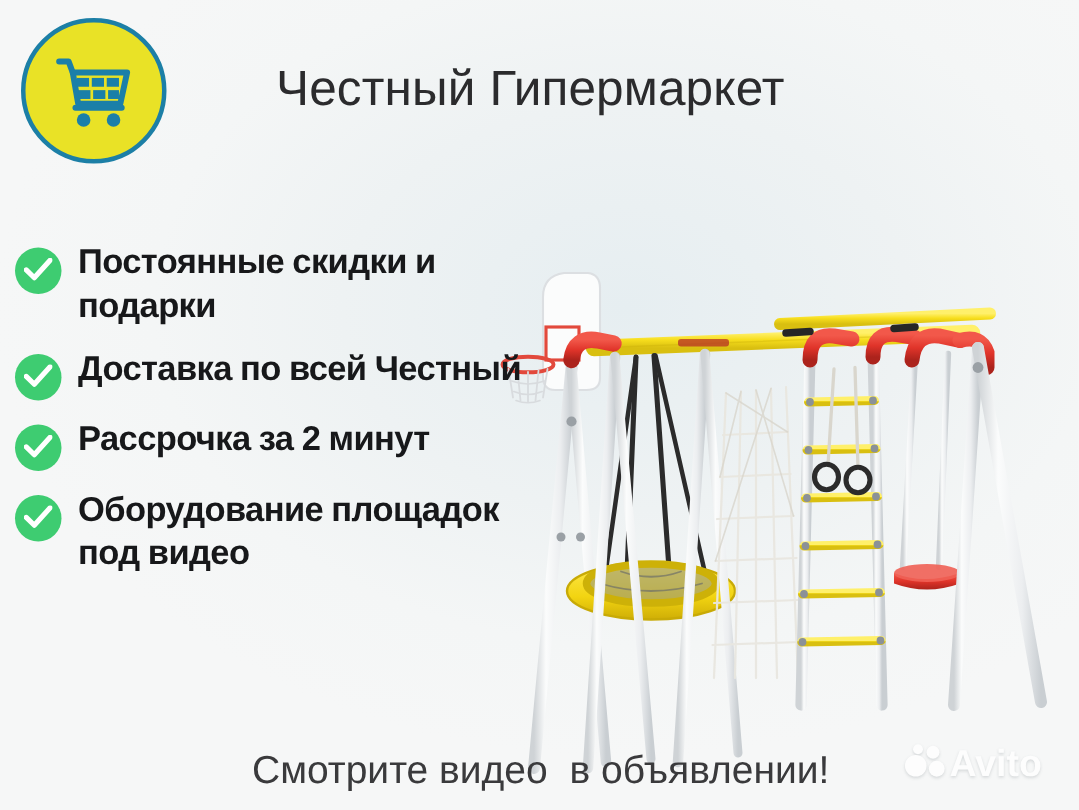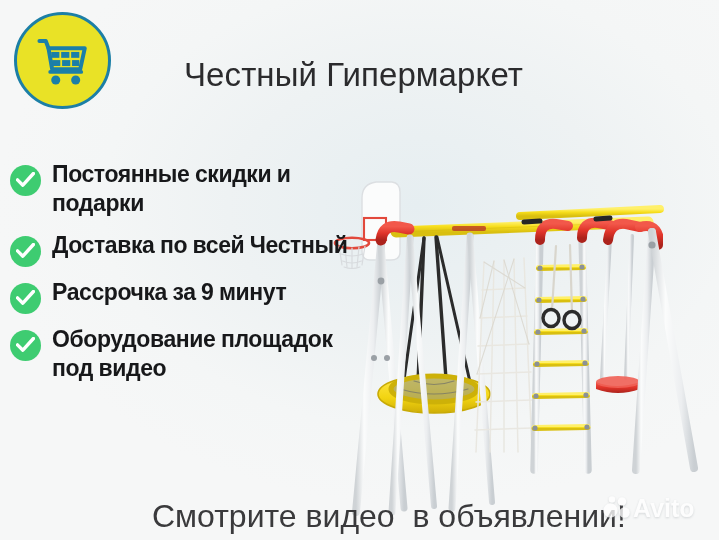"Честный Гипермаркет" #title { top: 56px -> 40px }
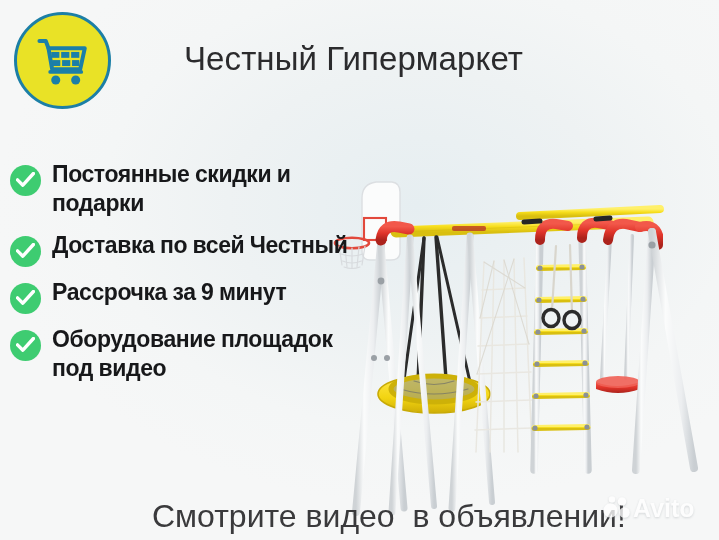"Рассрочка за 9 минут" span.btext { text: 9 -> 2 }
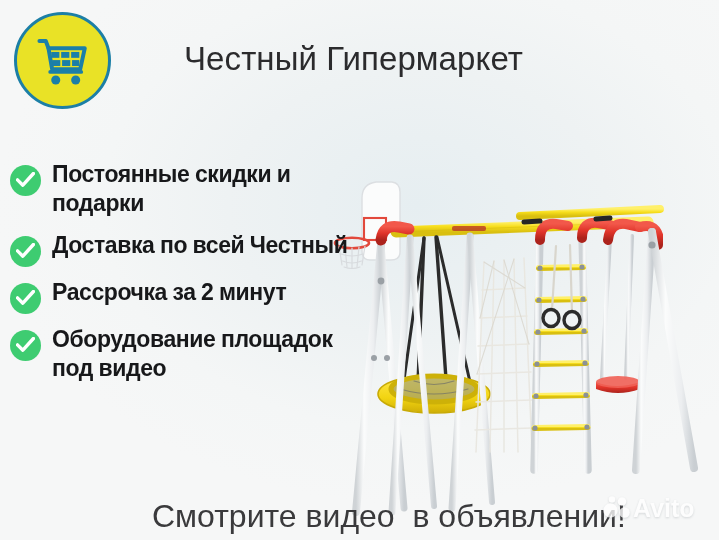"Смотрите видео в объявлении!" #caption { font-size: 32px -> 26px; left: 152px -> 168px }
